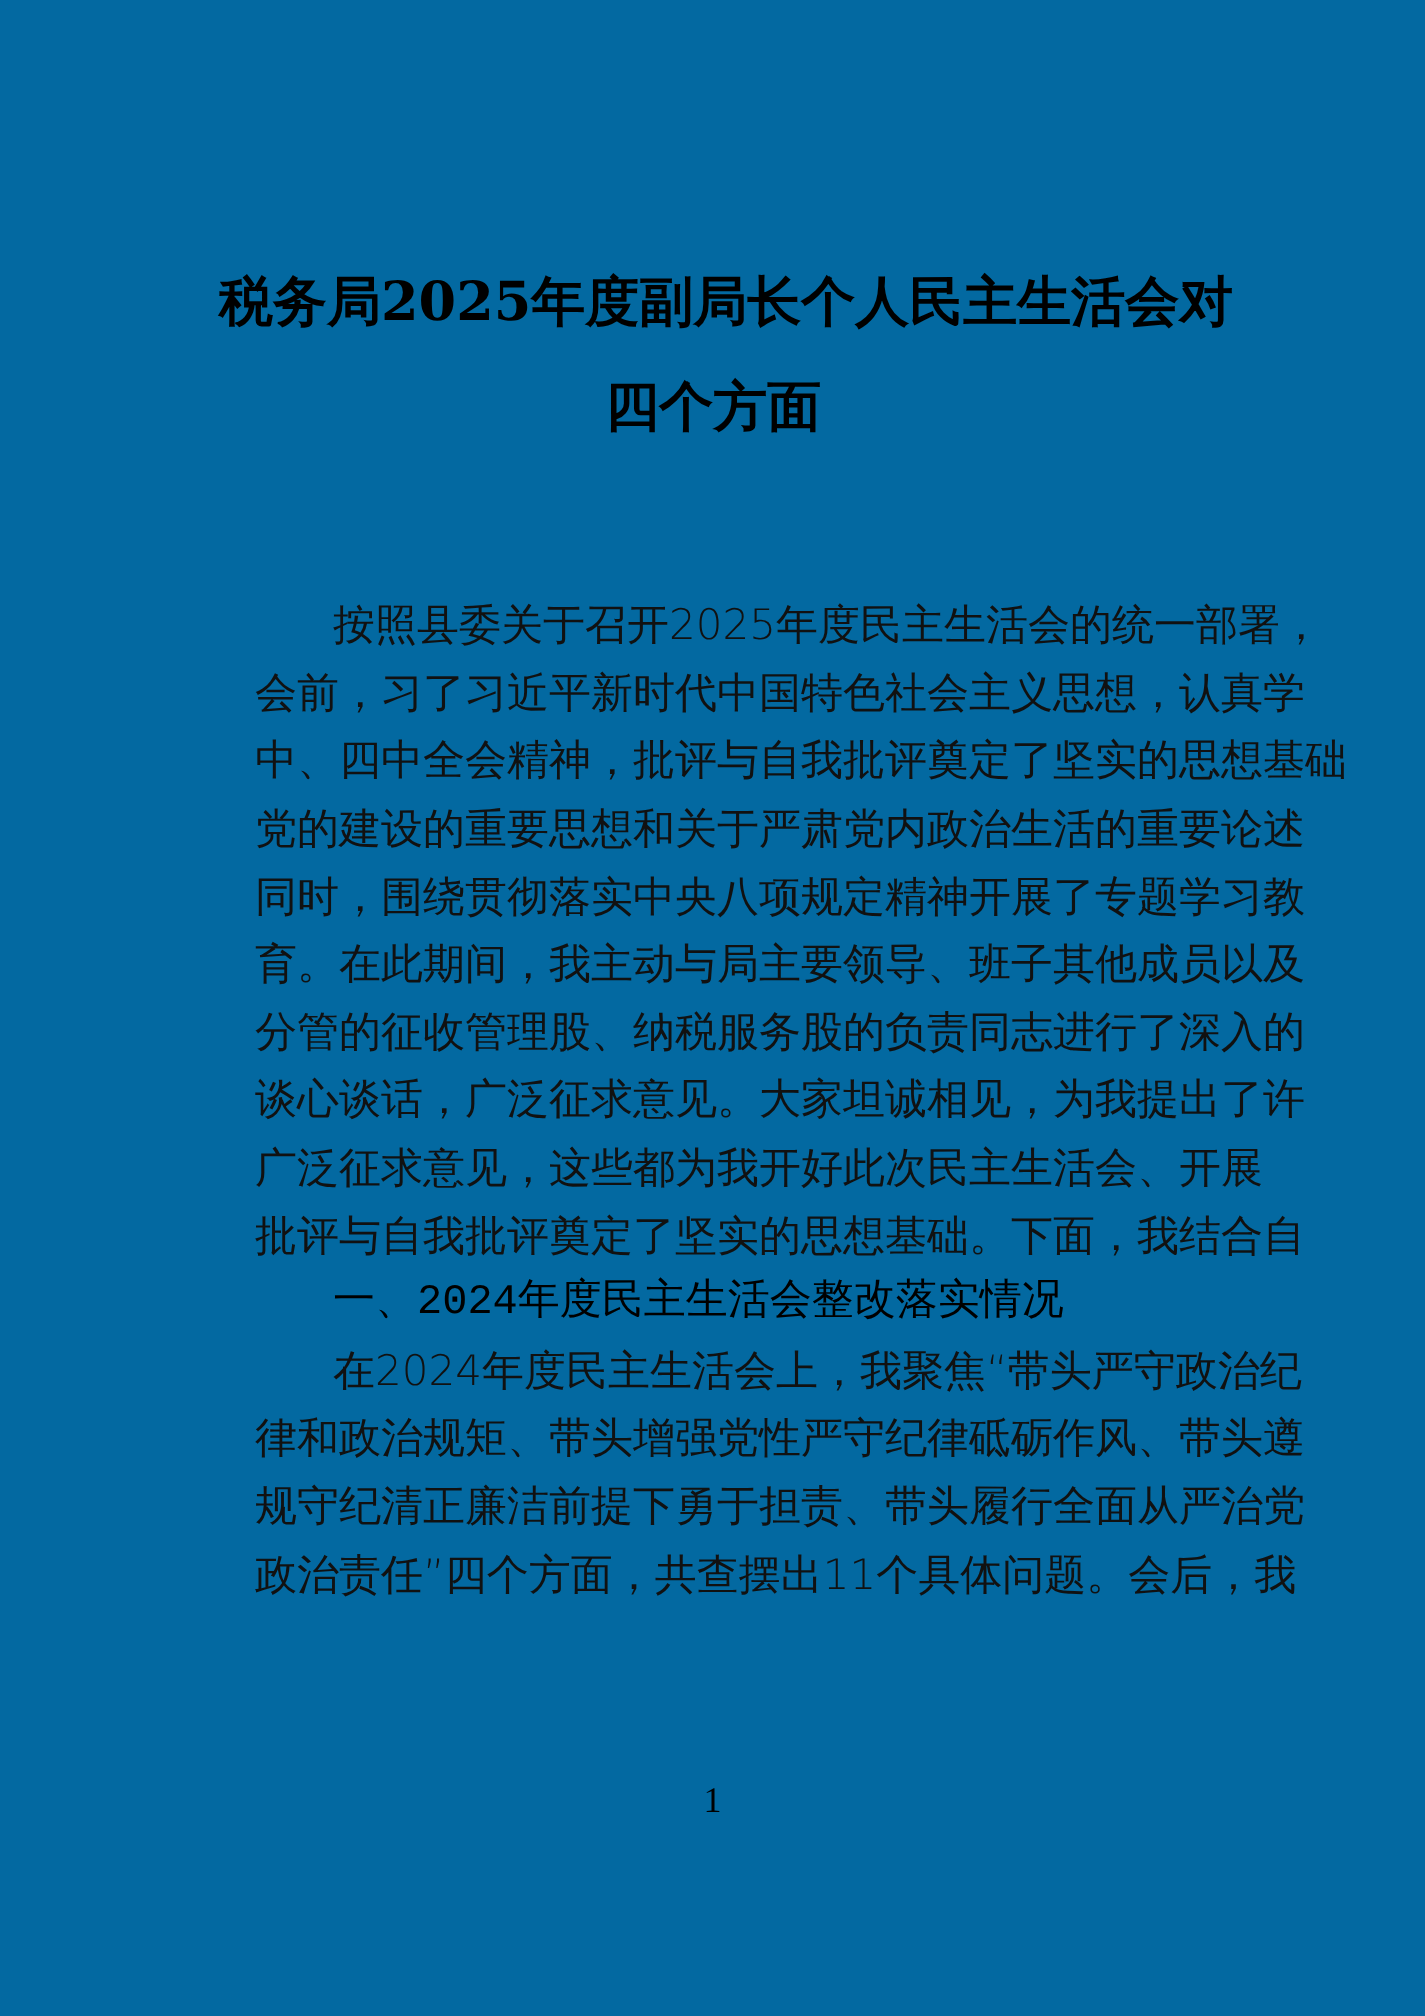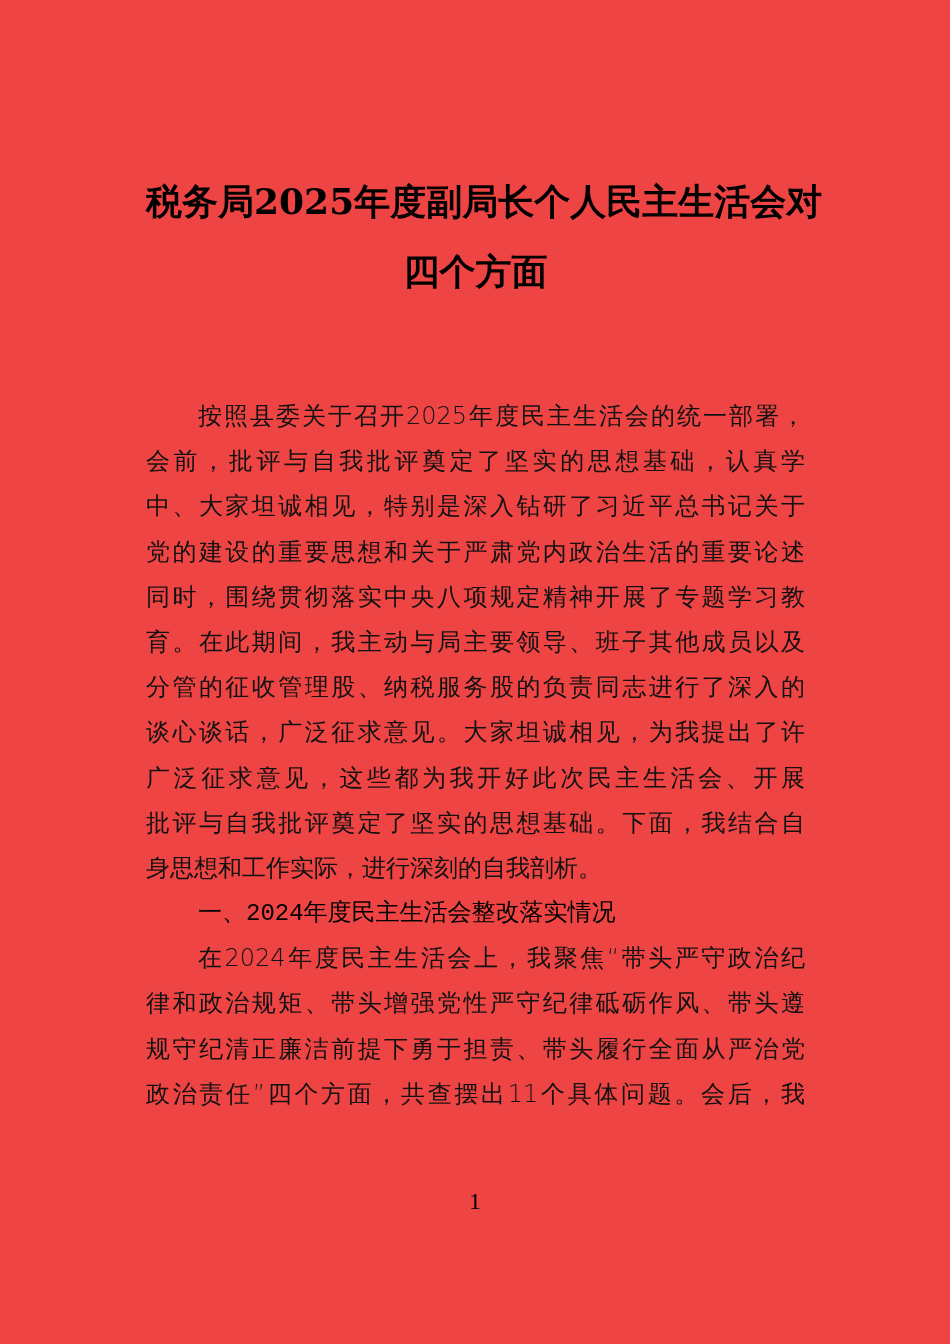"税务局2025年度副局长个人民主生活会对" .page { background: #ef4444 -> #0369a1 }
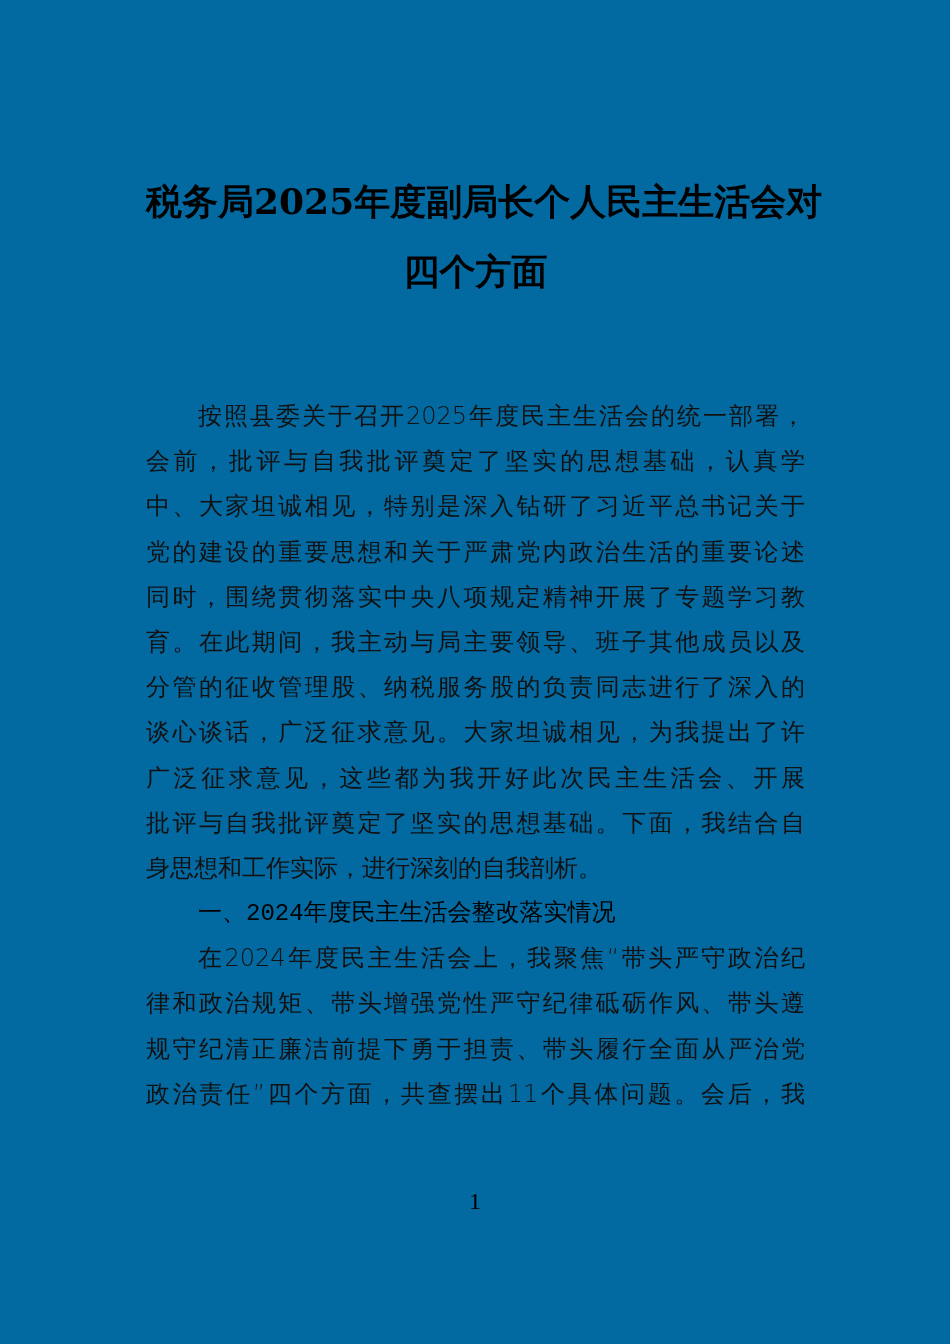"按照县委关于召开2025年度民主生活会的统一部署，" .line { font-size: 24px -> 28px; margin-left: none -> 24px }
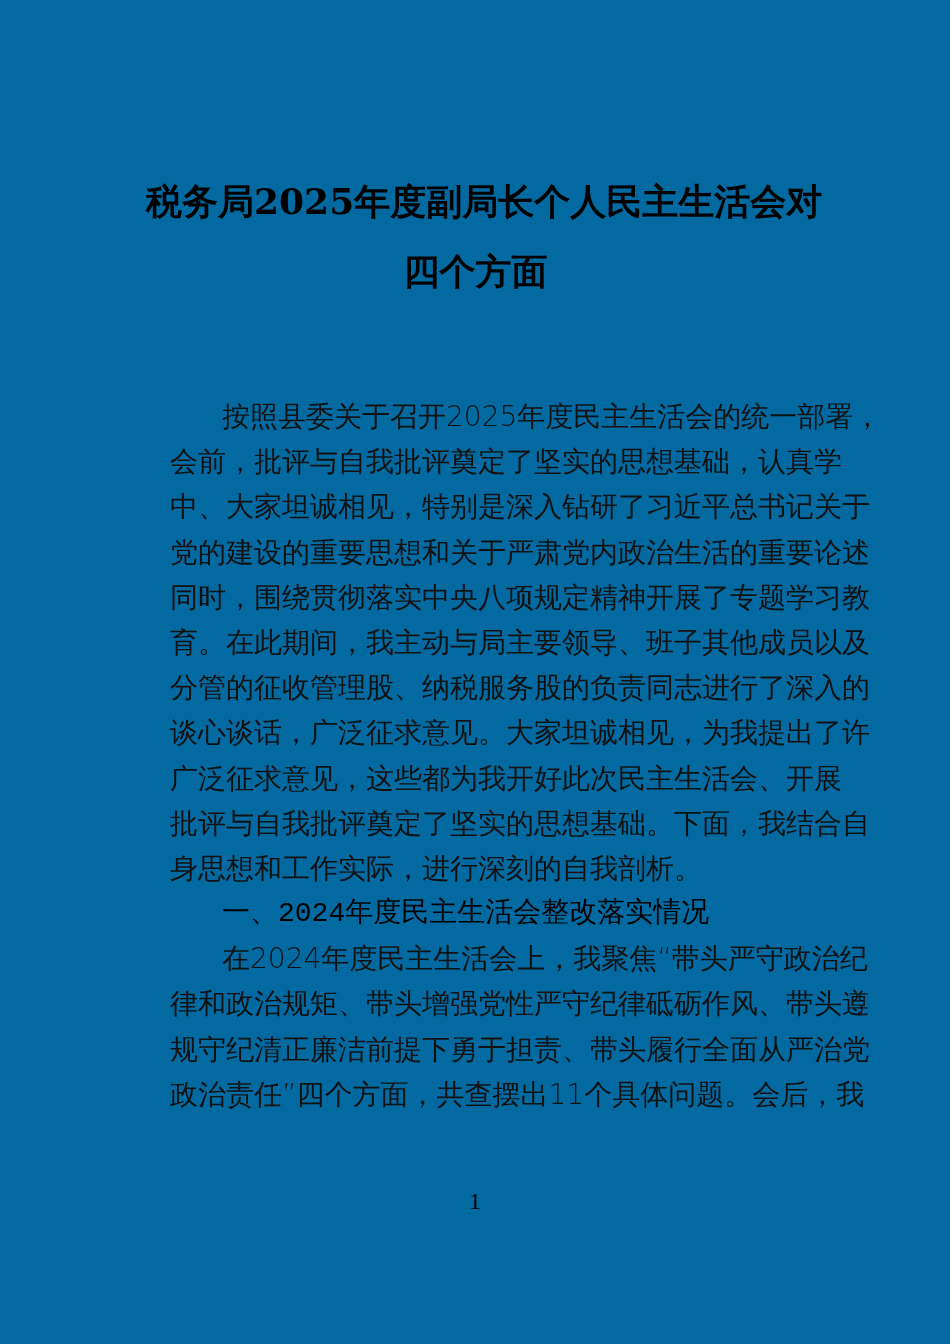"会前，批评与自我批评奠定了坚实的思想基础，认真学" span.line { text: 批评与自我批评奠定了坚实的思想基础 -> 习了习近平新时代中国特色社会主义思想 }
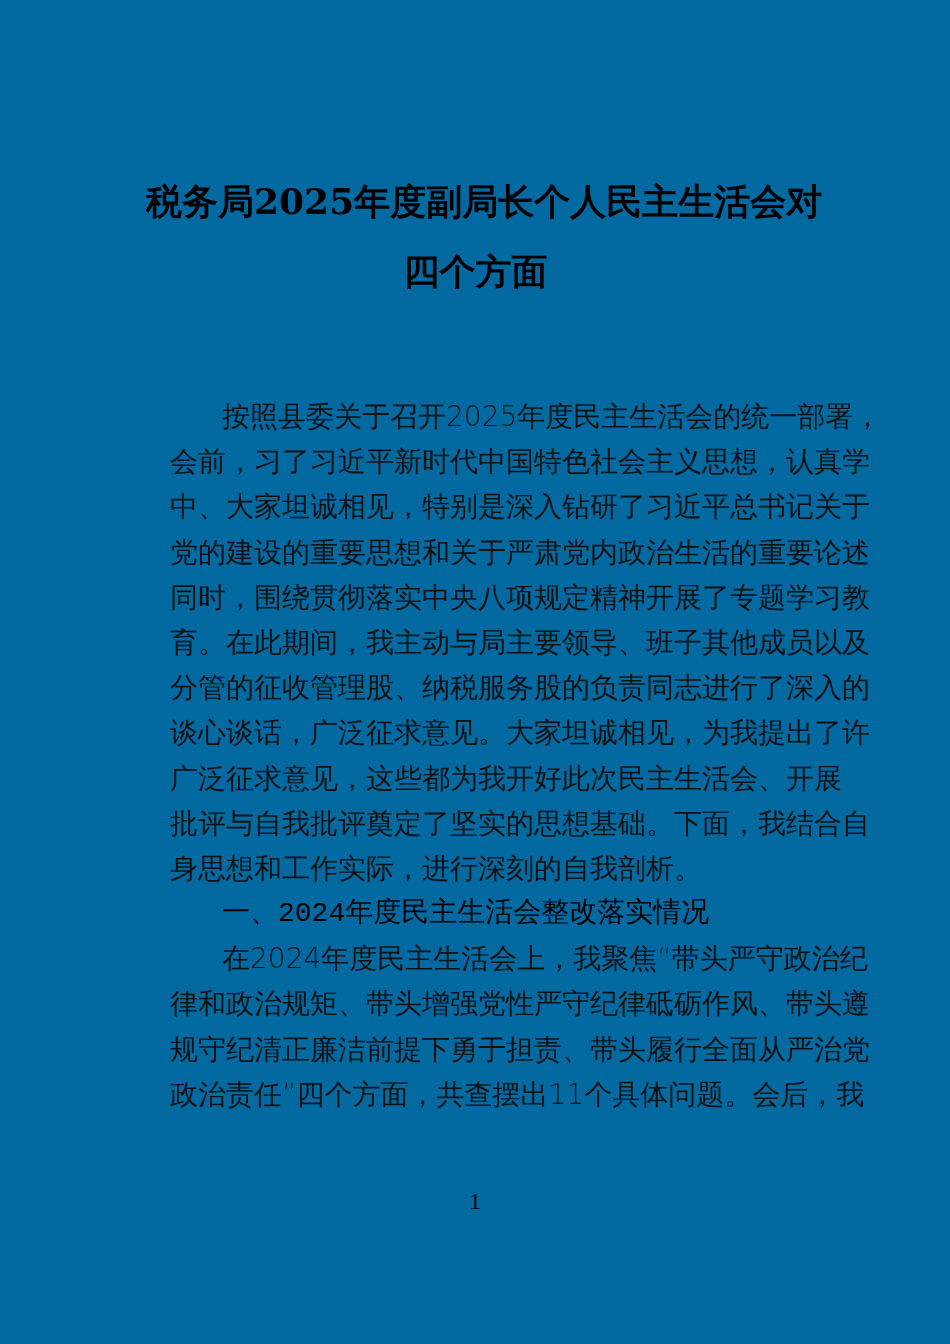"中、大家坦诚相见，特别是深入钻研了习近平总书记关于" span.line { text: 大家坦诚相见，特别是深入钻研了习近平总书记关于 -> 四中全会精神，批评与自我批评奠定了坚实的思想基础 }
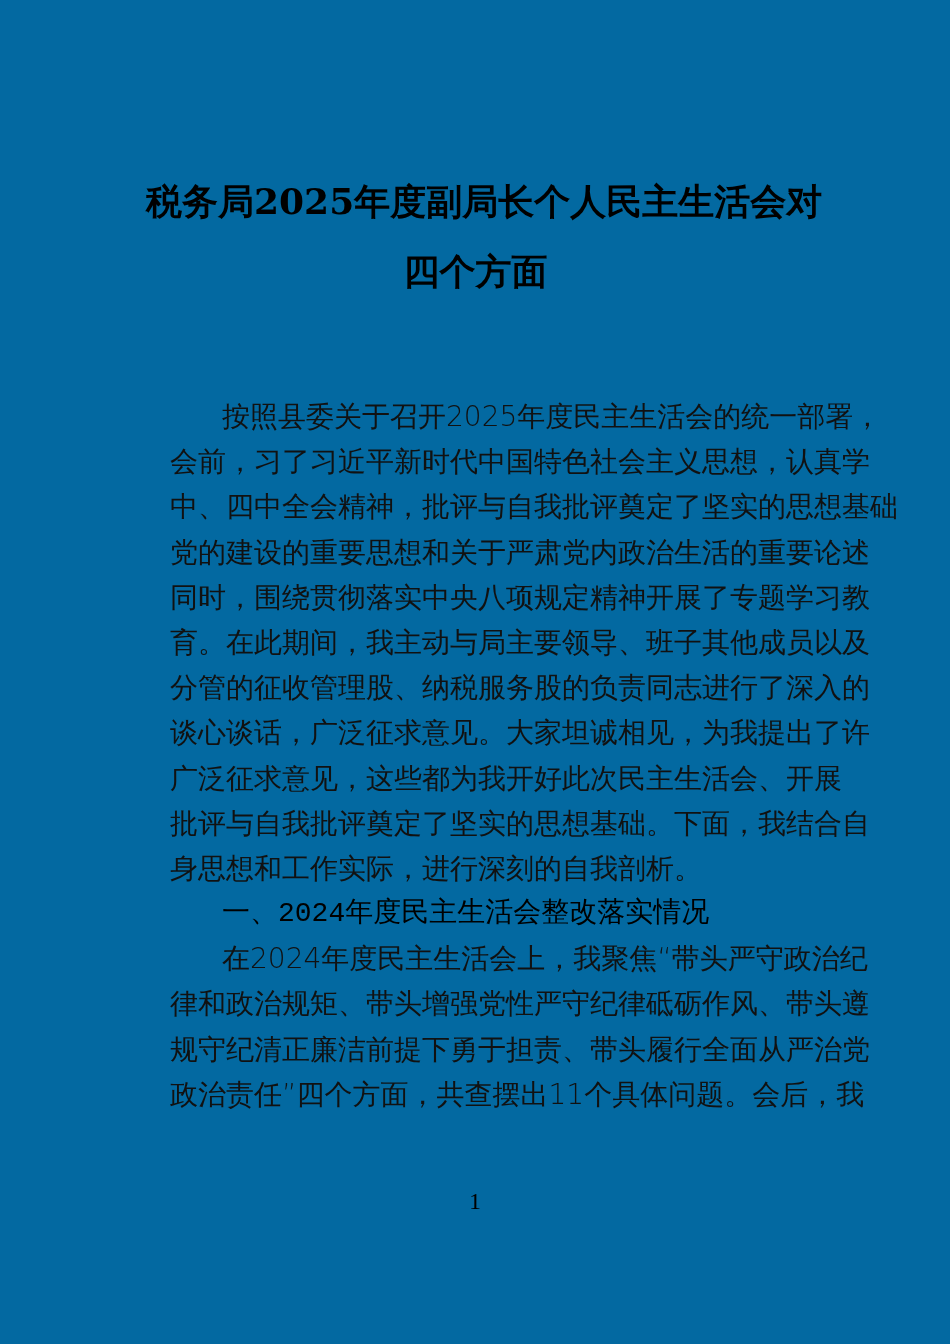"身思想和工作实际，进行深刻的自我剖析。" span.line { html: <span>身思想和工作实际，进行深刻的自我剖析。</span> -> none }
